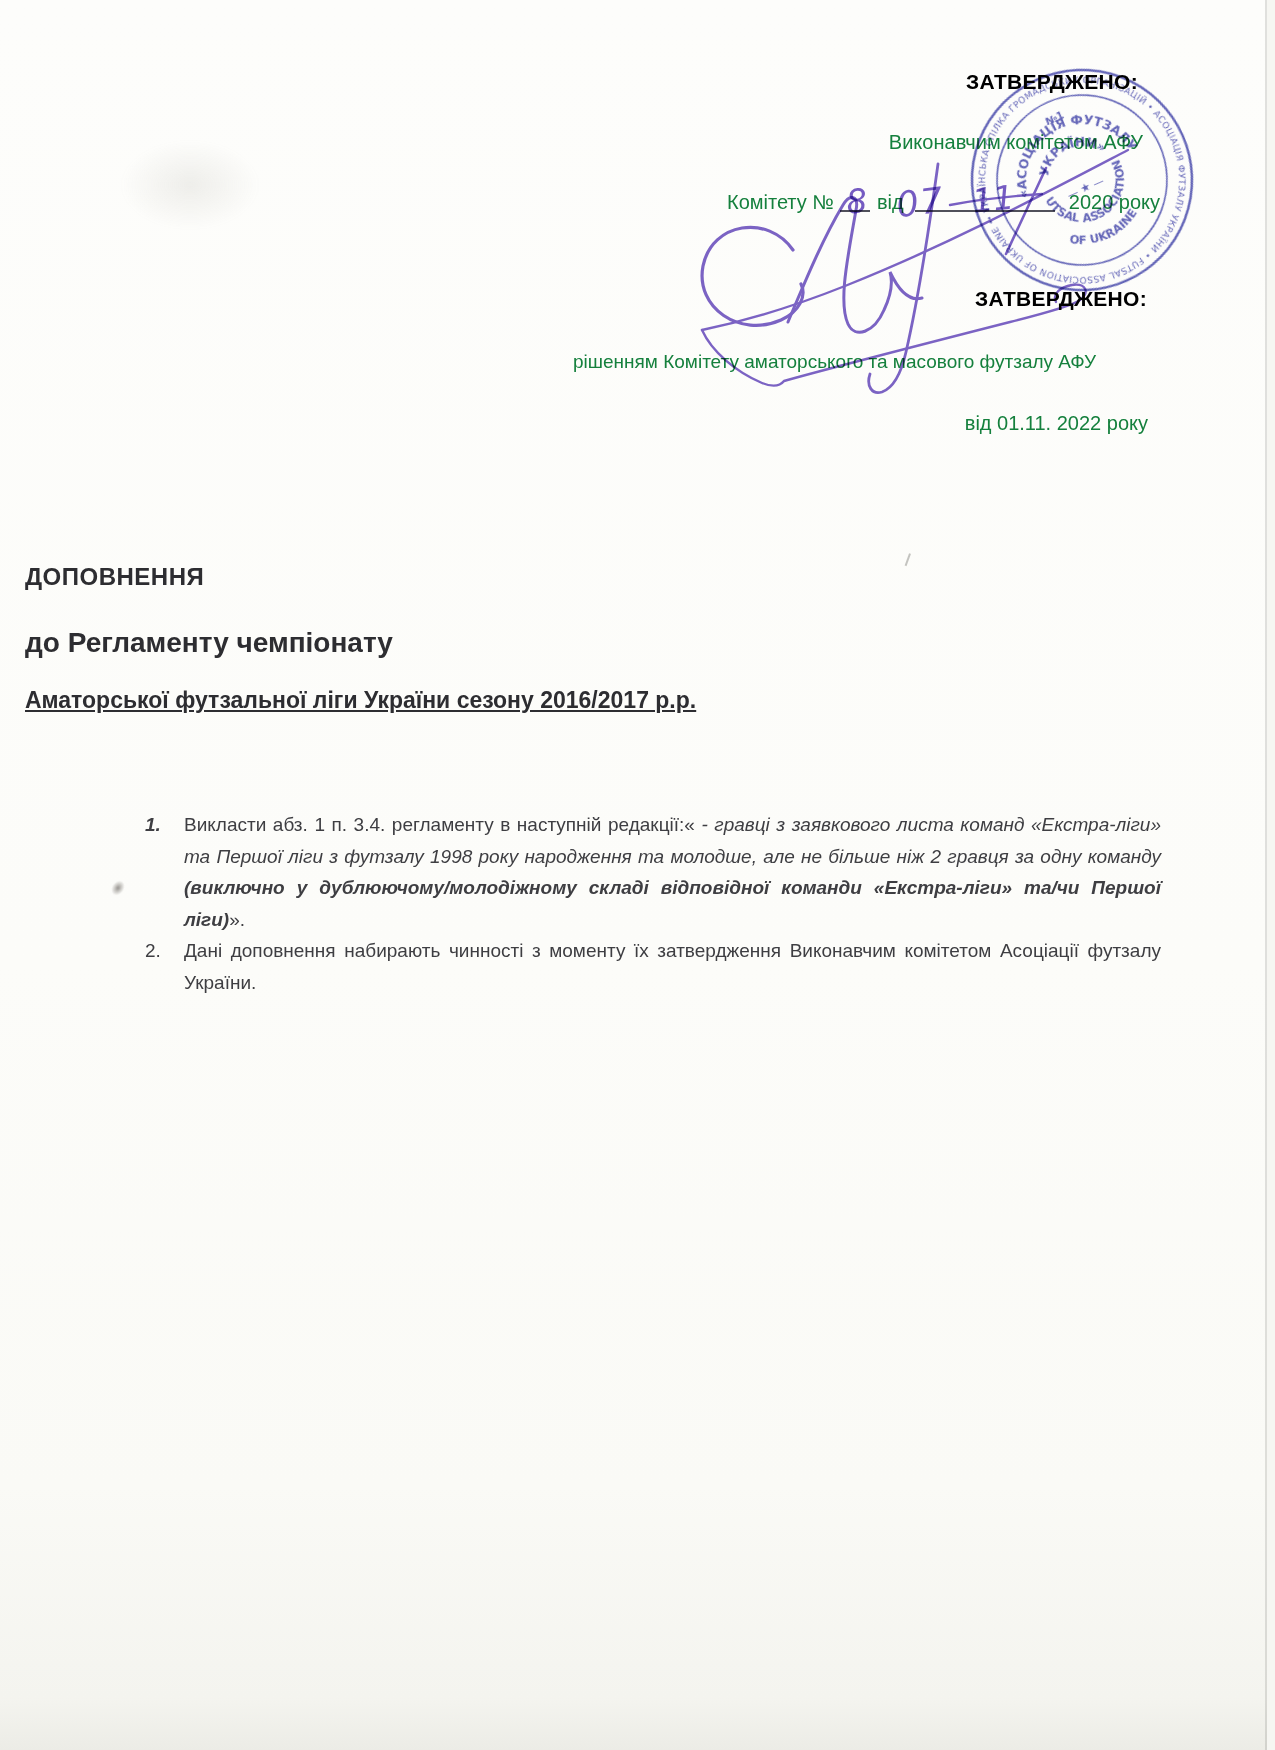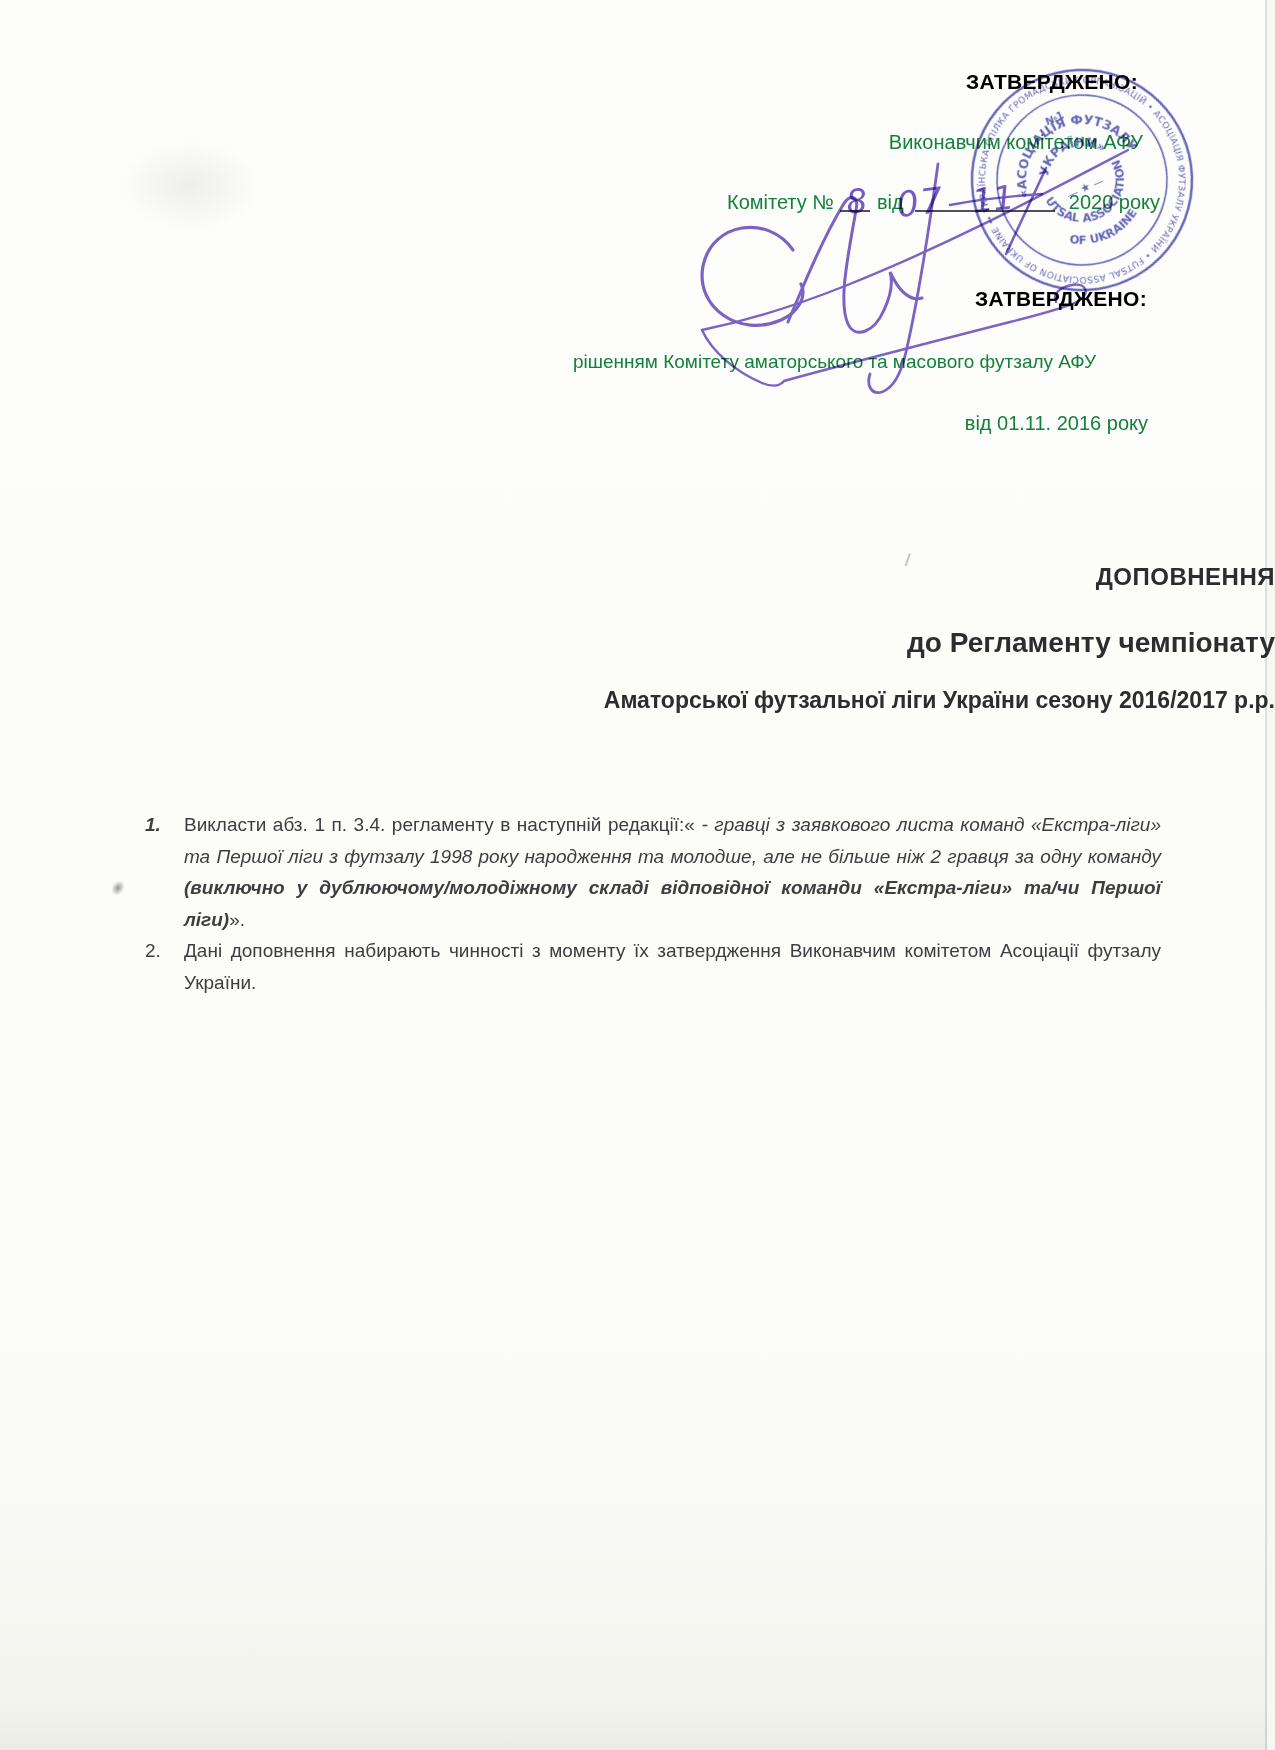"від 01.11. 2016 року" div.txt { text: 2016 -> 2022 }
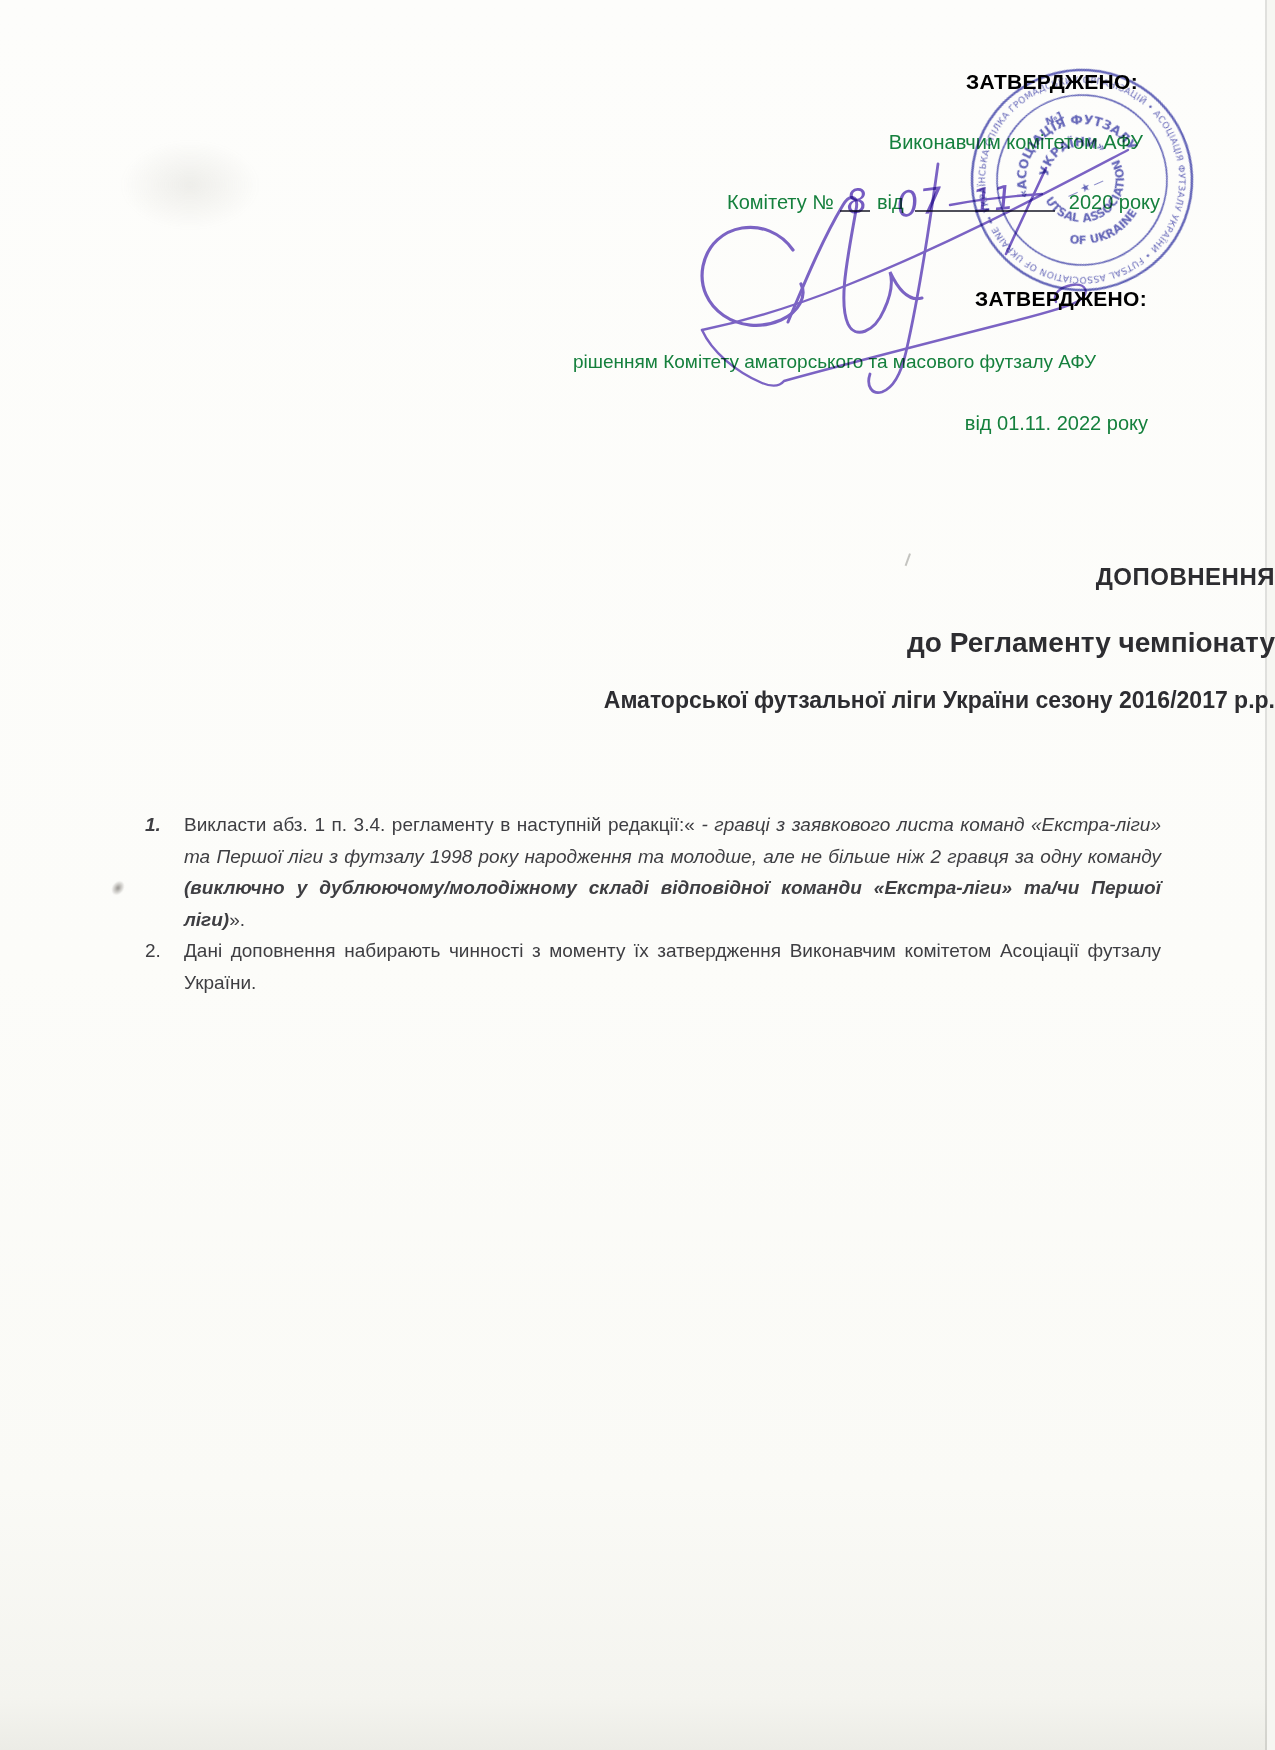"ДОПОВНЕННЯ" .title-line { text-align: right -> left }
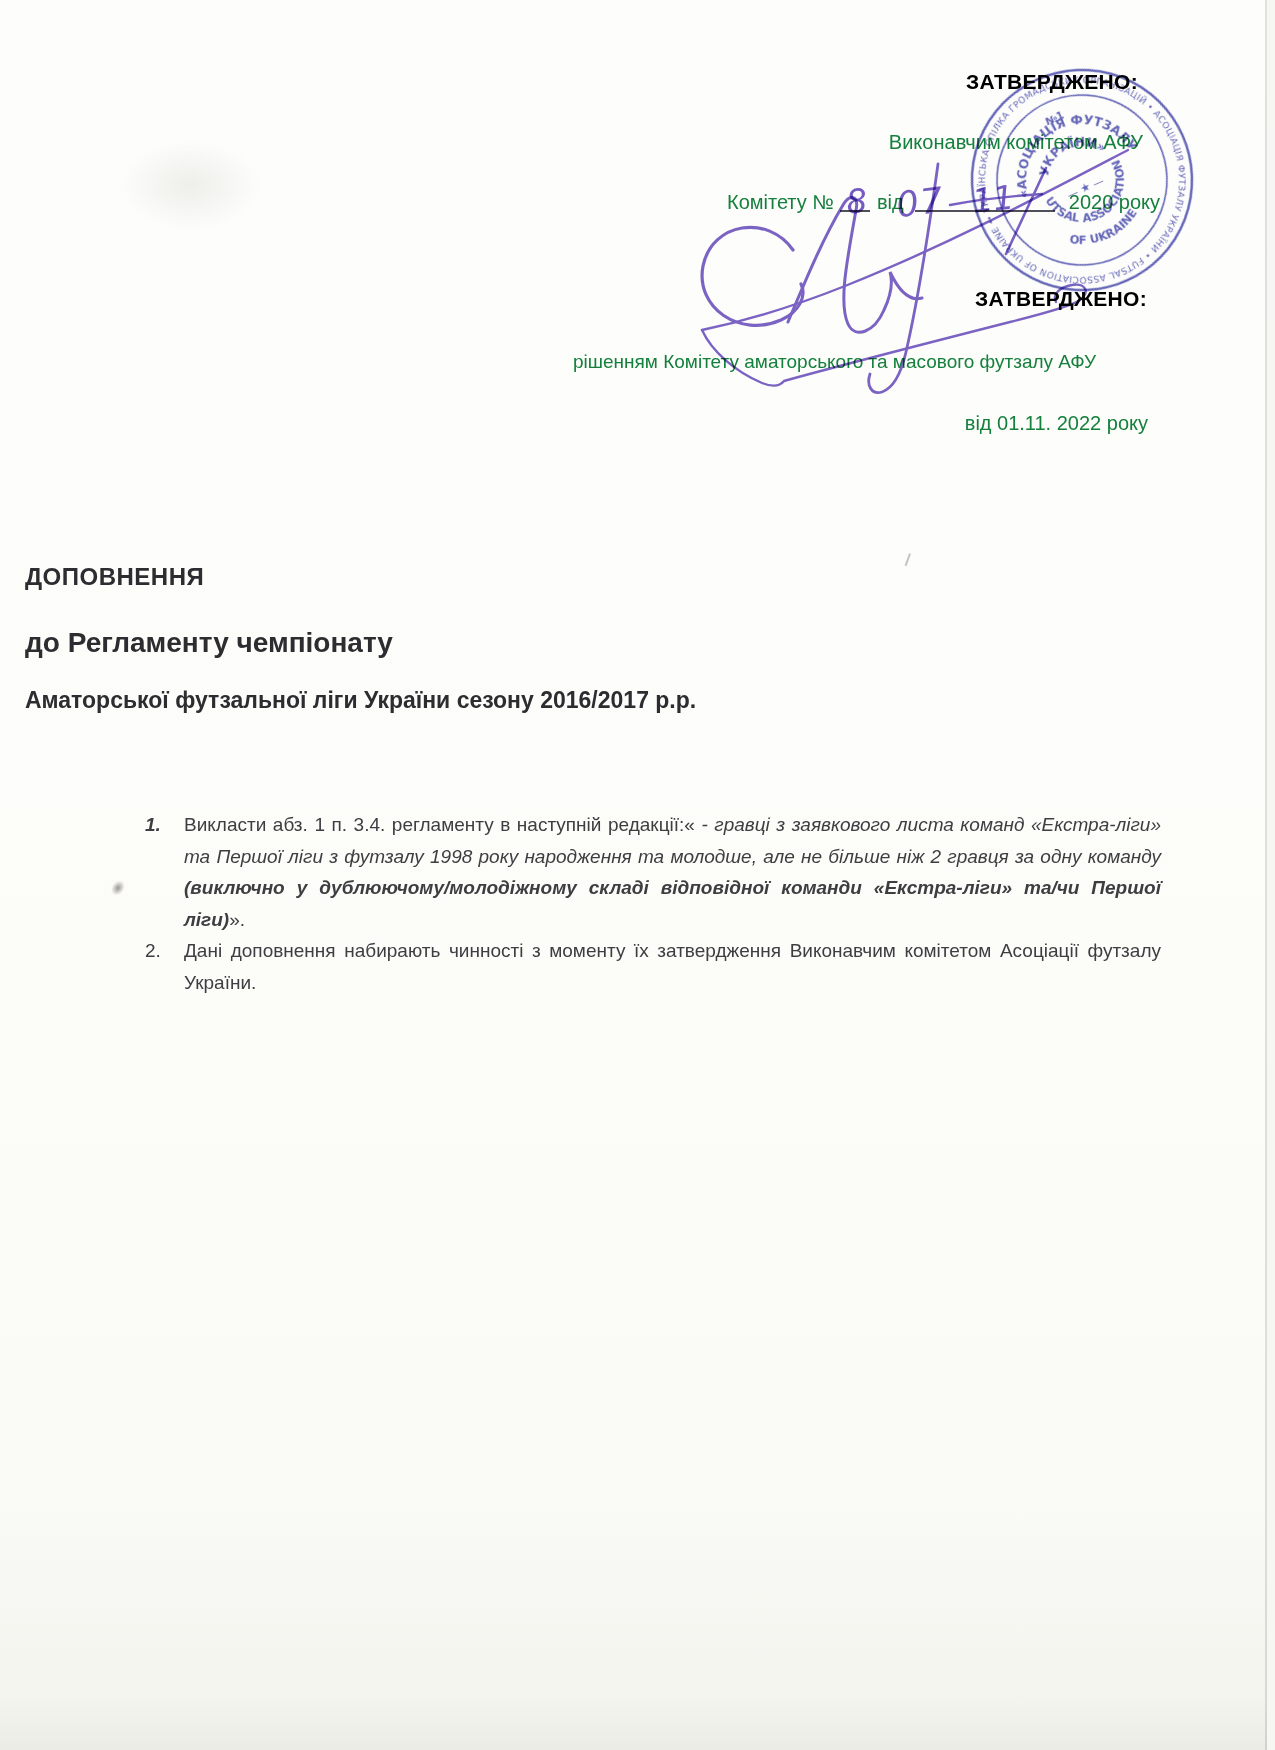"Аматорської футзальної ліги України" #title3 { text-decoration: none -> underline }
